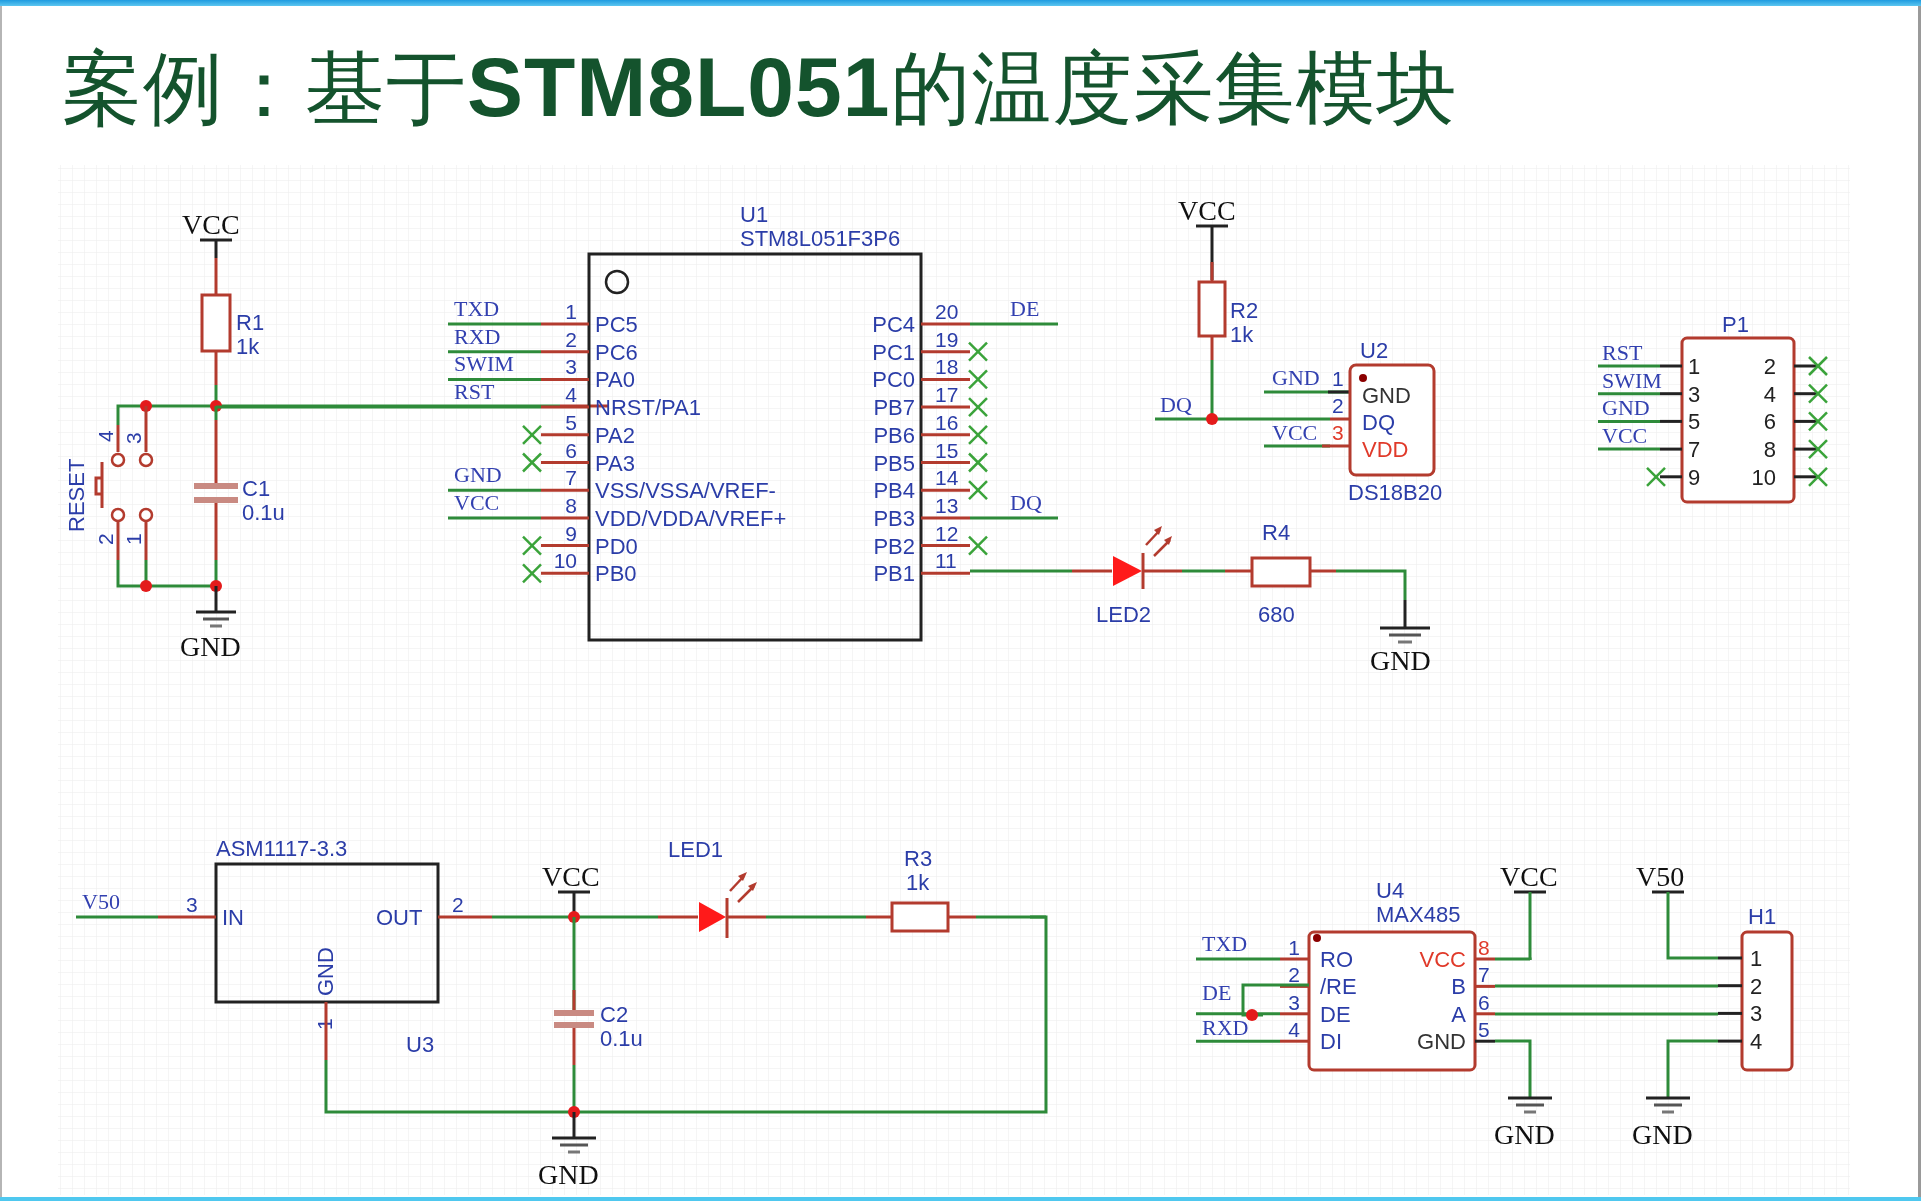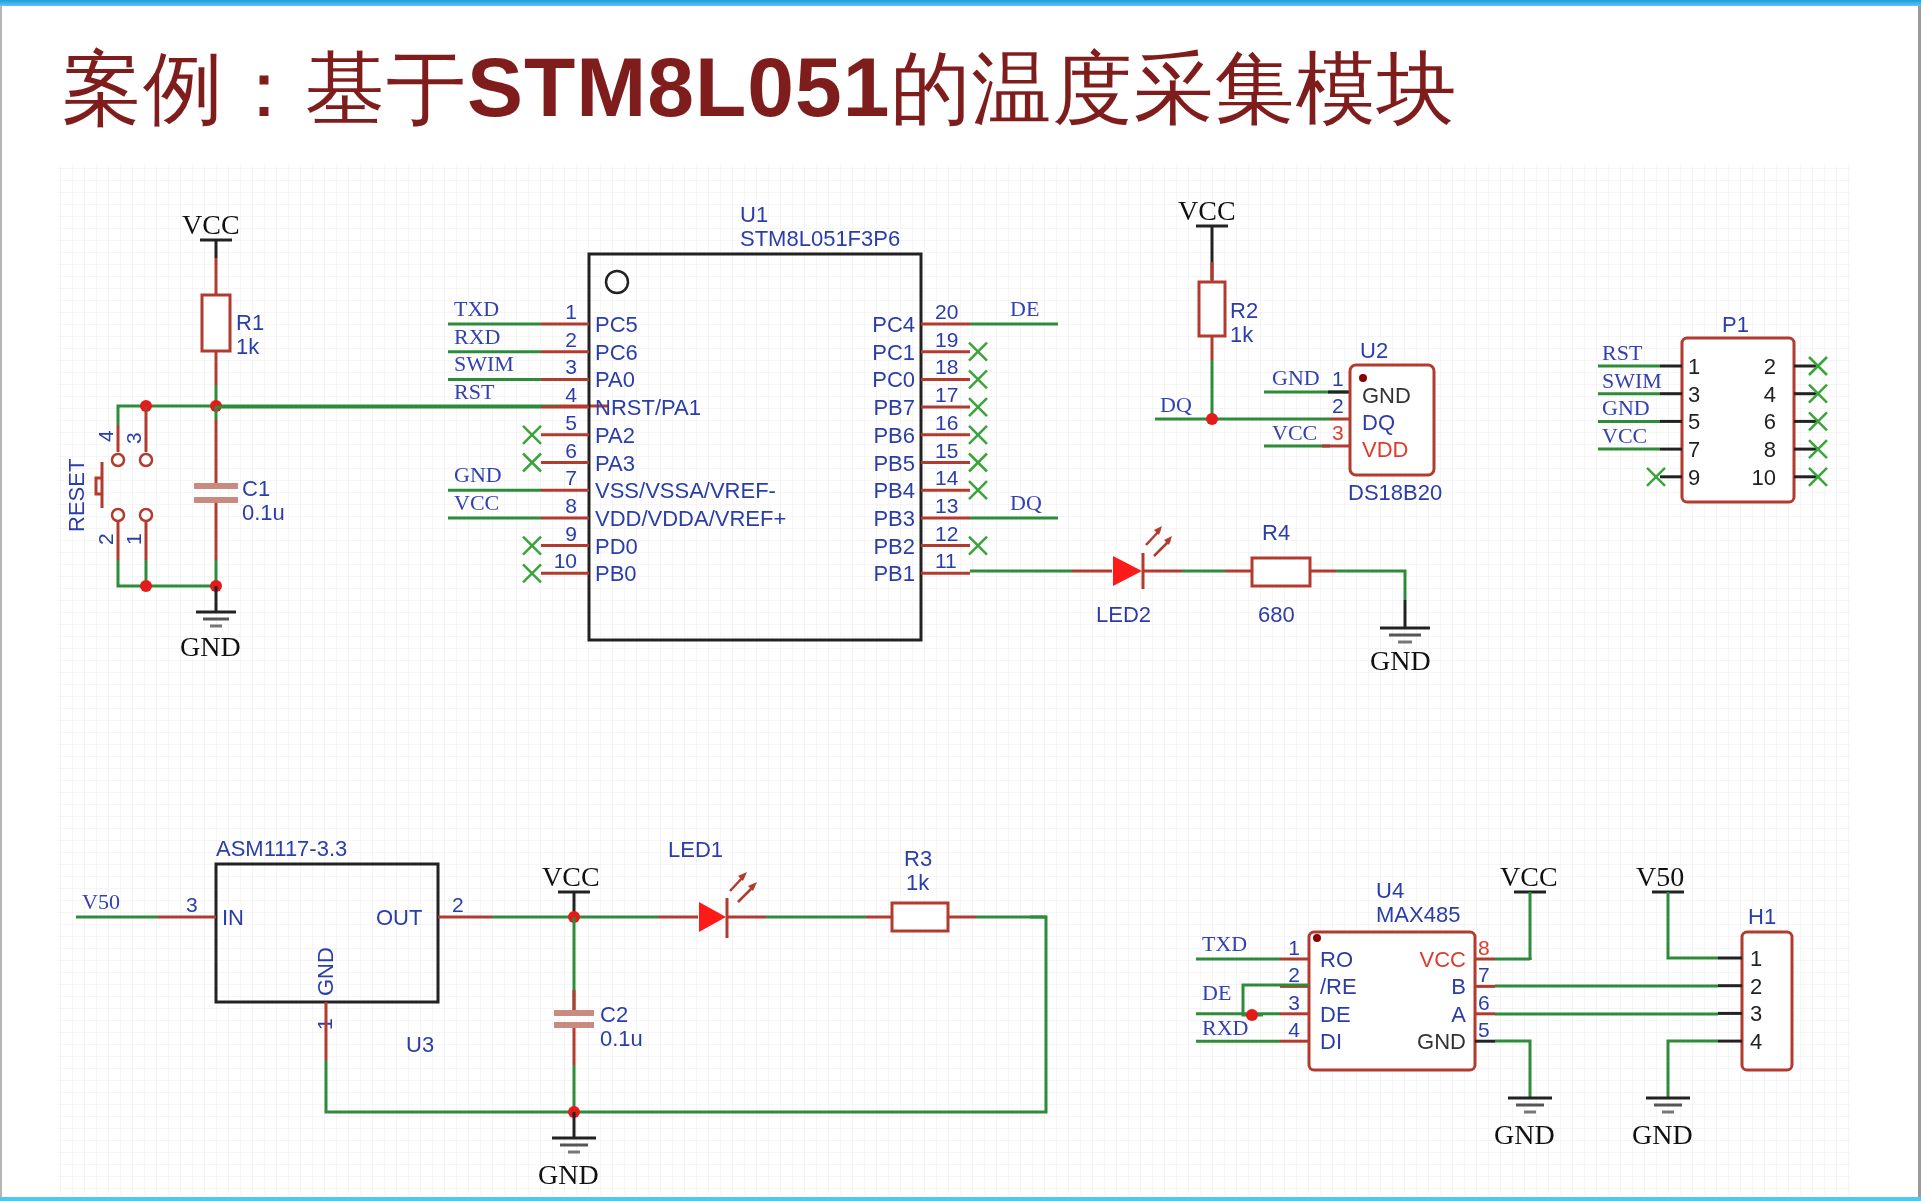"案例：基于STM8L051的温度采集模块" .title { color: #7f1d1d -> #14532d }
